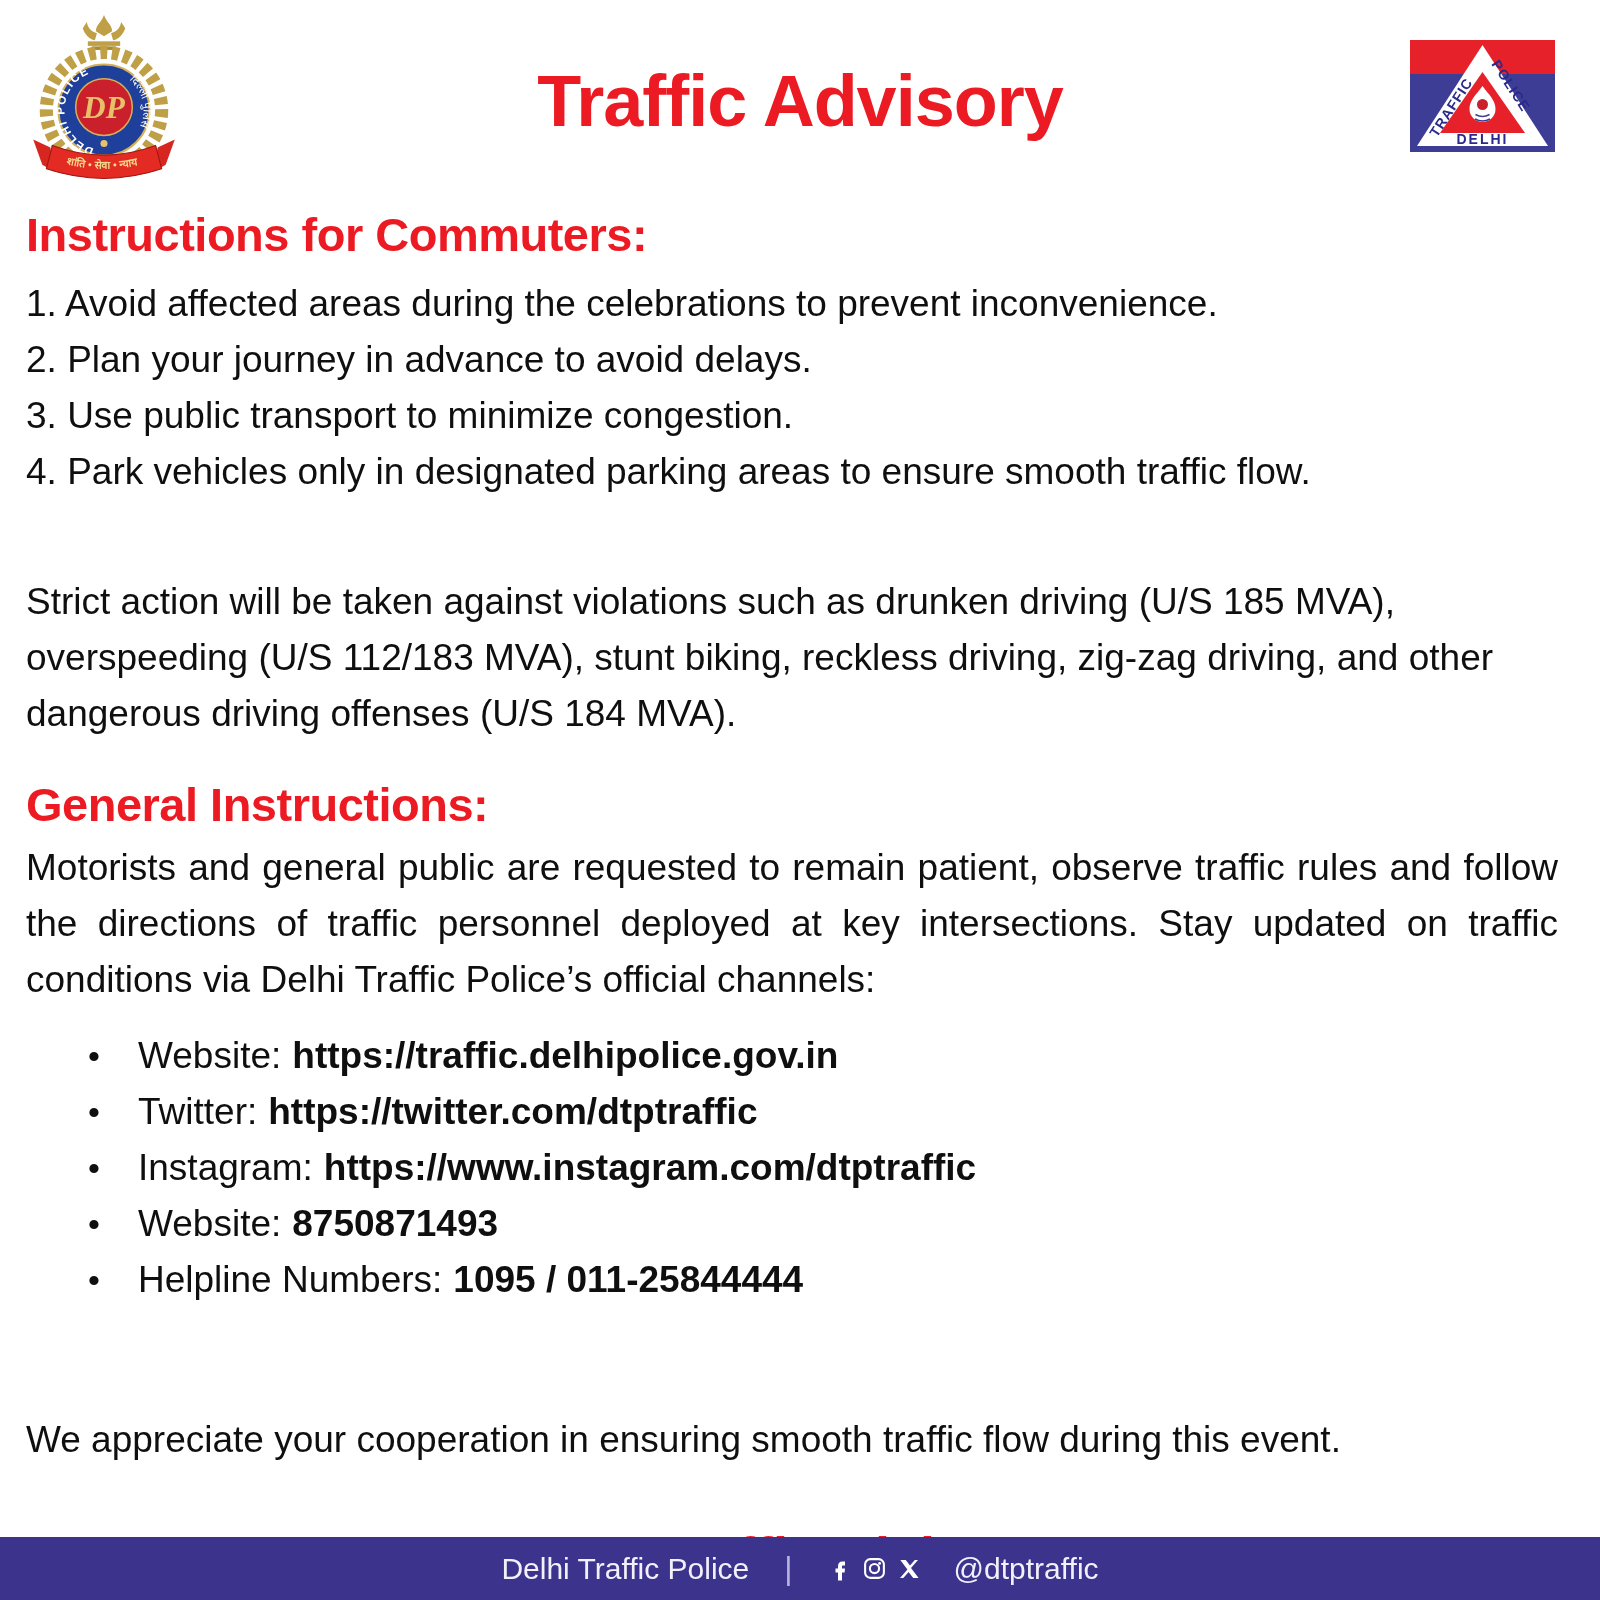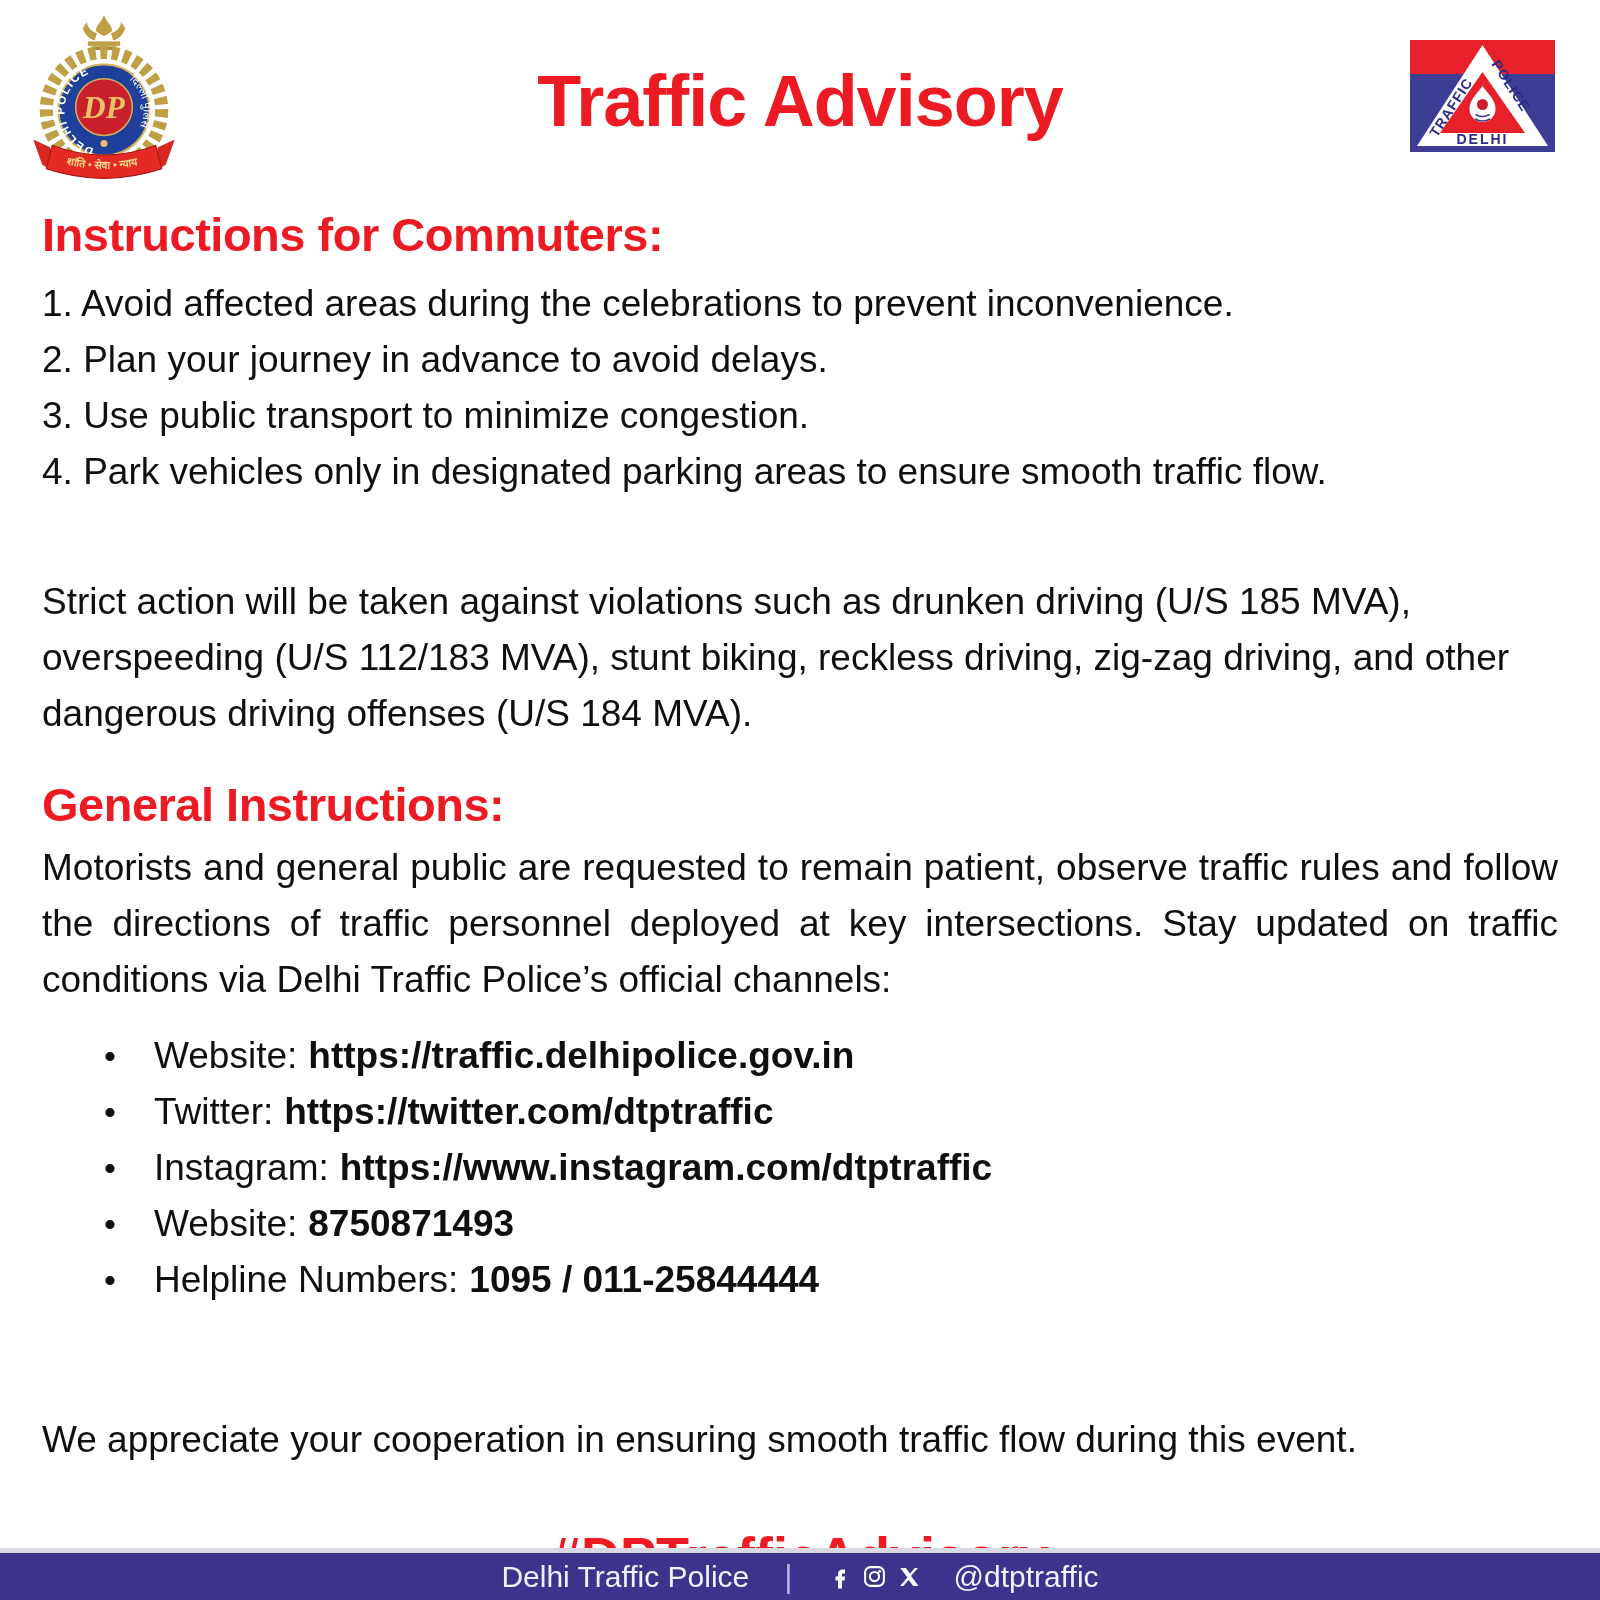"Instructions for Commuters:" .content { padding: 0 42px -> 0 26px }
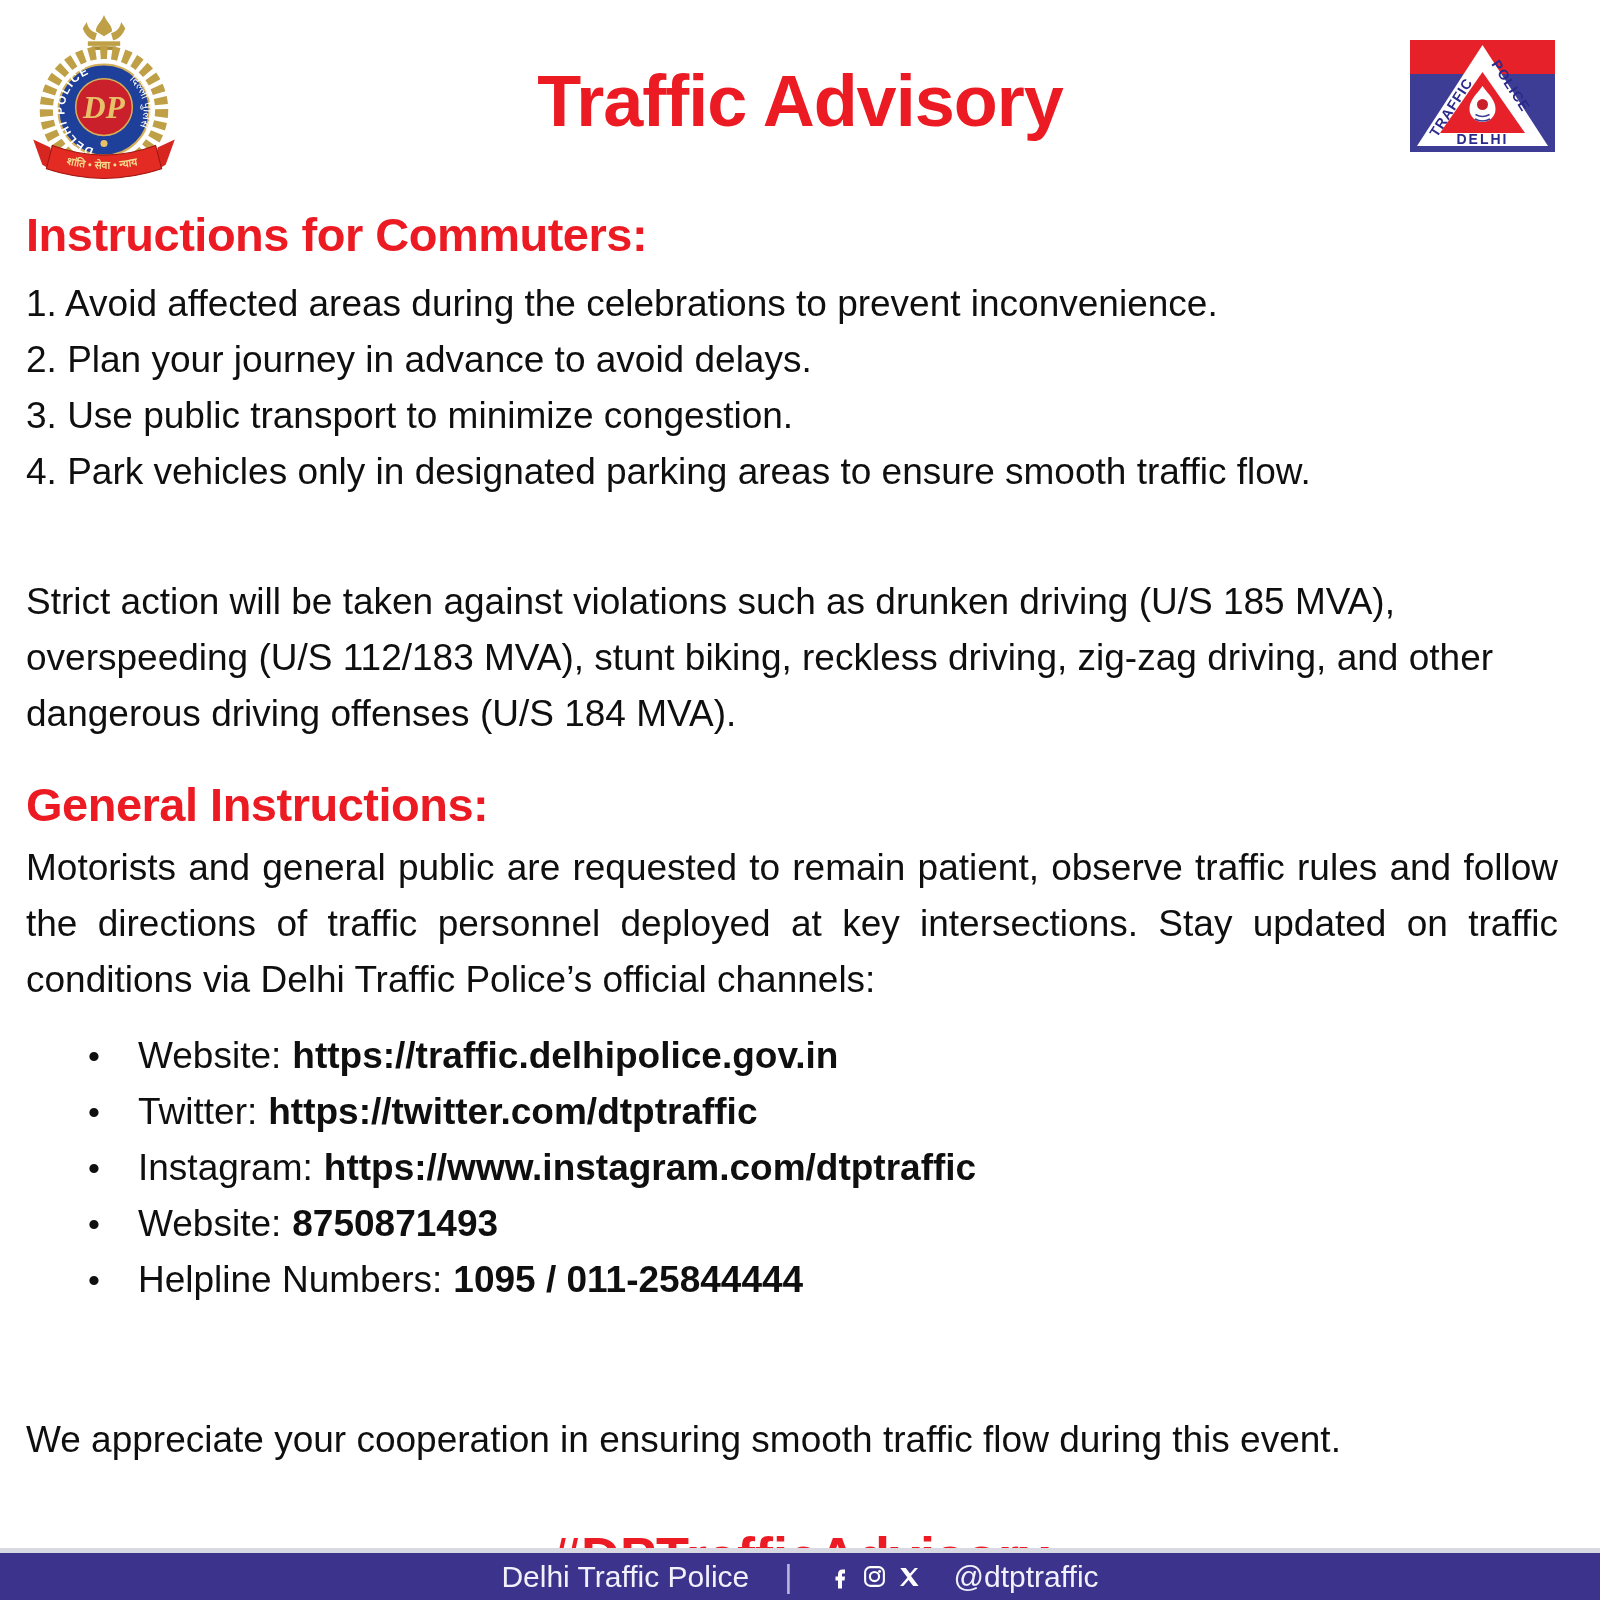"Delhi Traffic Police" .footer { height: 47px -> 63px }
